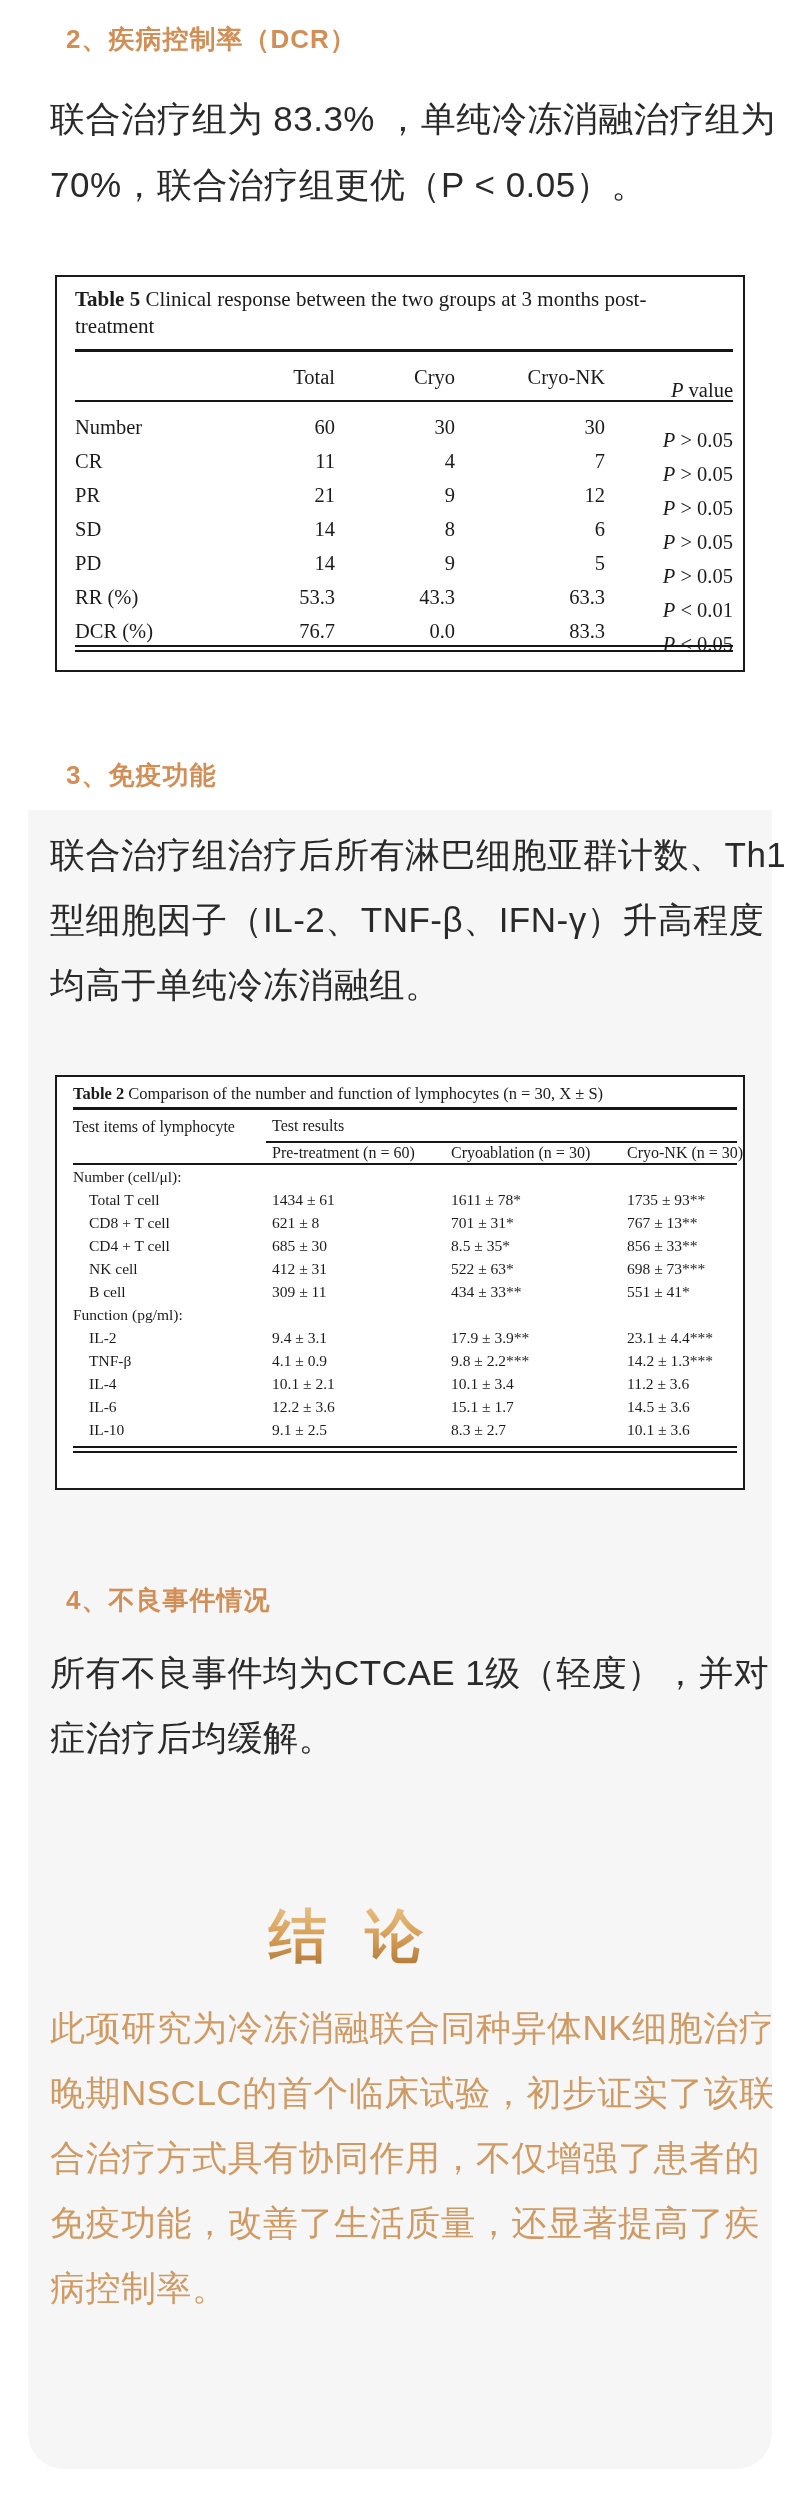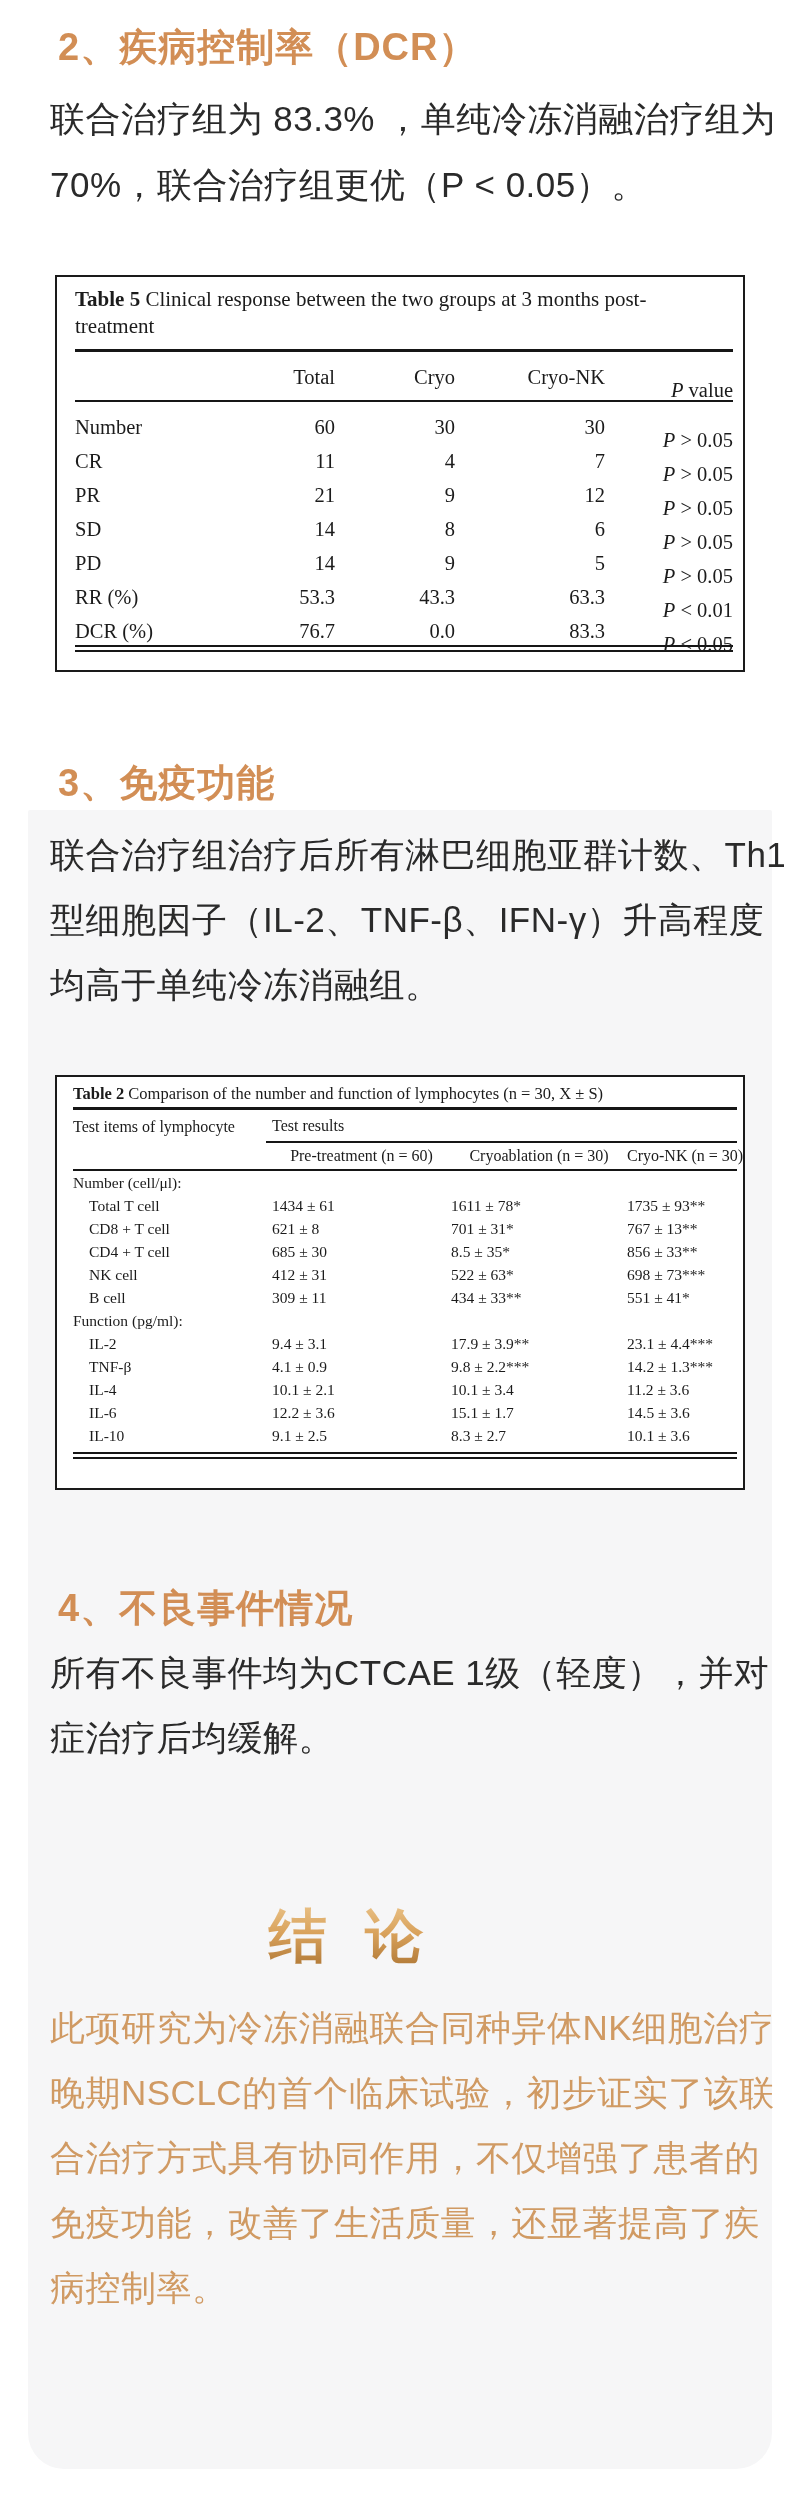"2、疾病控制率（DCR）" .sec-heading { font-size: 38px -> 26px; left: 58px -> 66px }
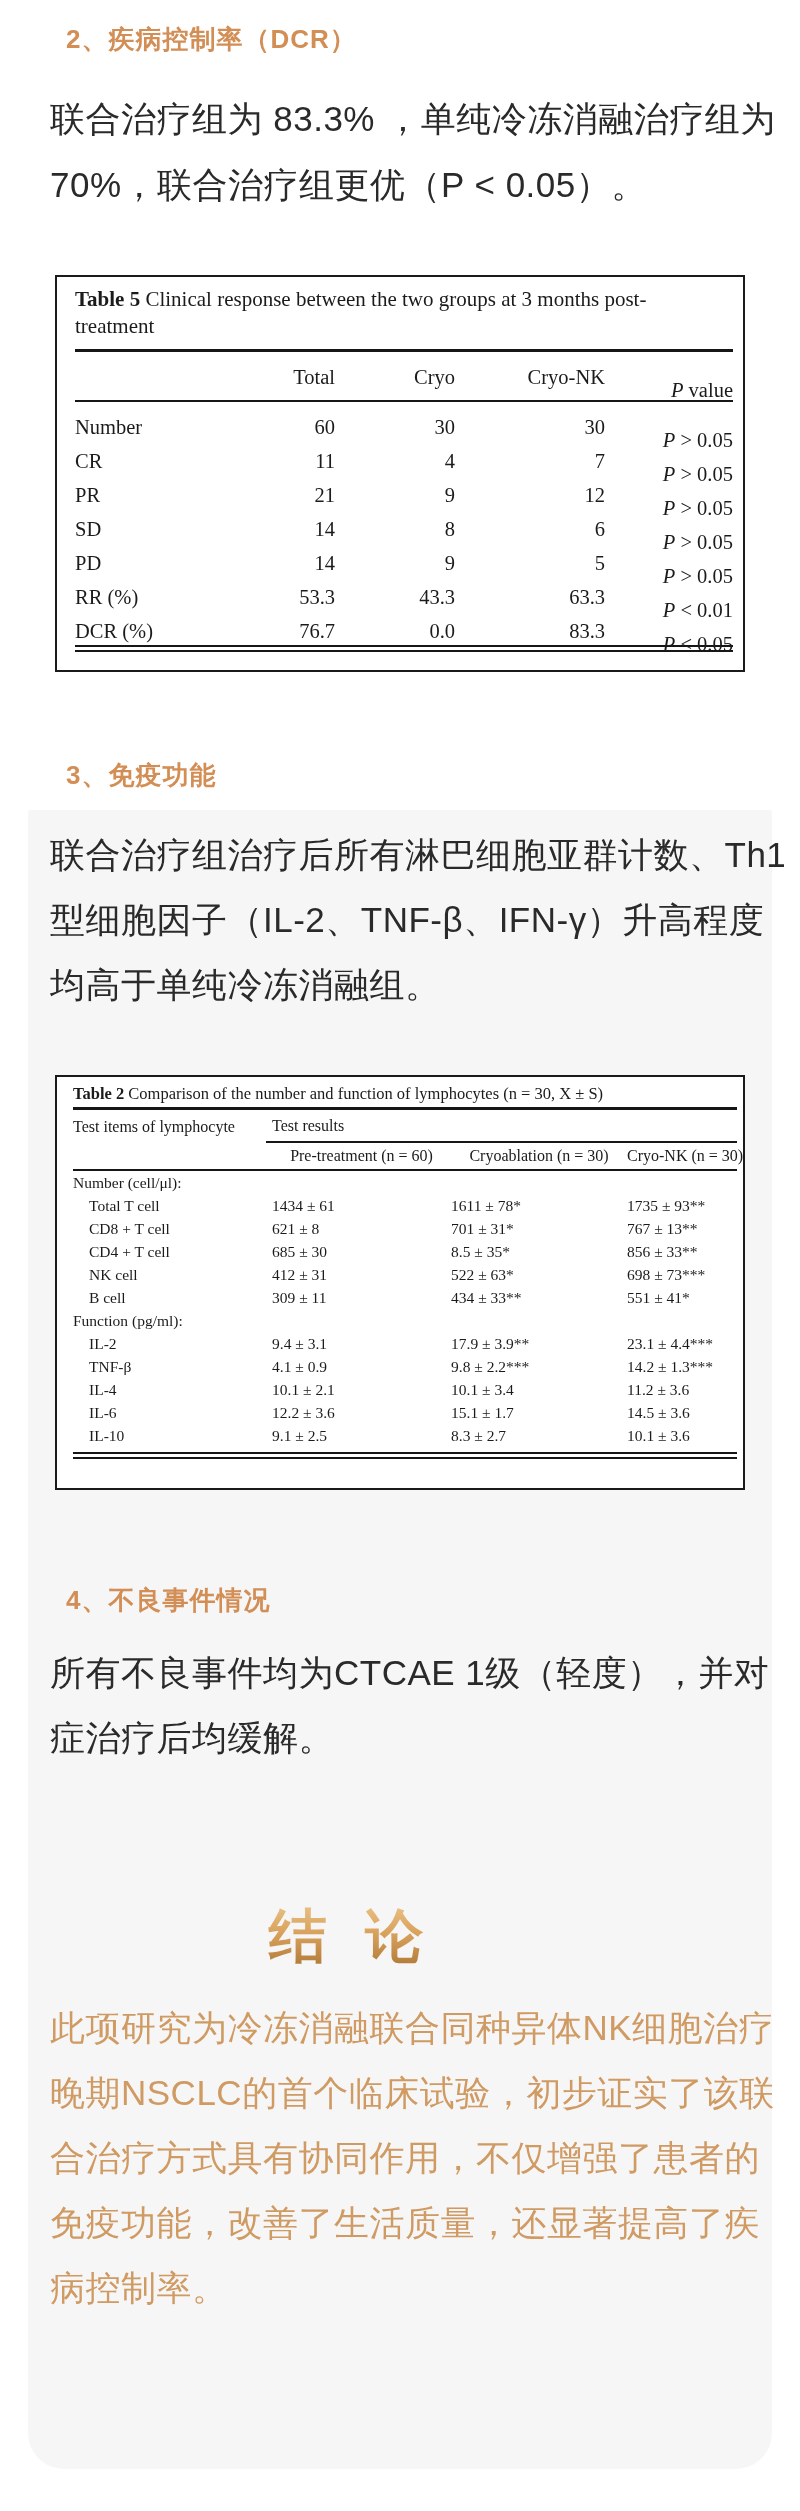"Pre-treatment (n = 60)" .t2 .shdr { height: 26px -> 20px; text-align: center -> none }
